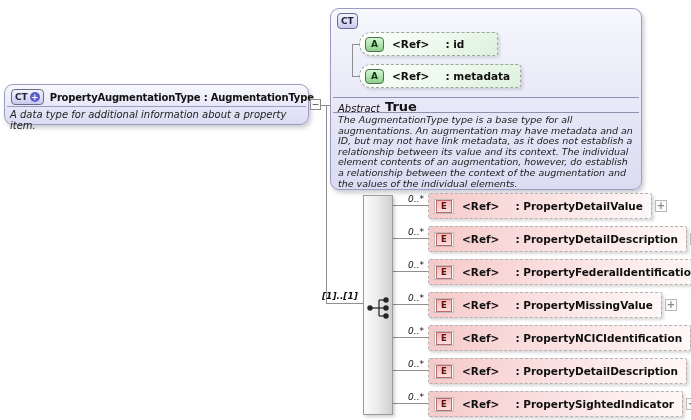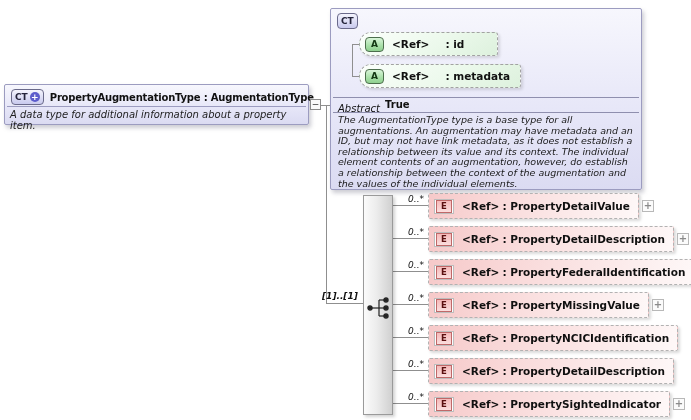"CT" .type-box { border-radius: 2px -> 9px }
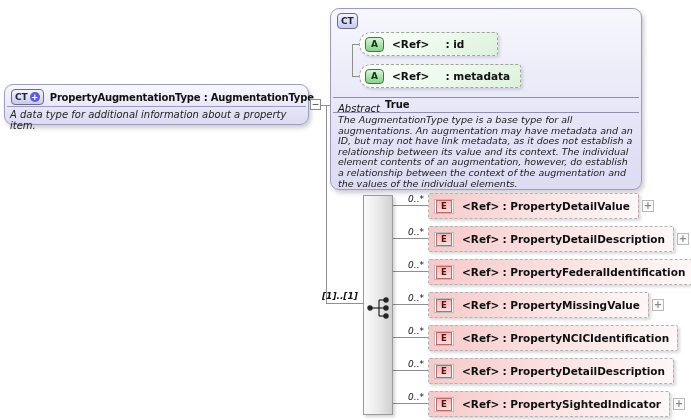"True" .fact-value { font-size: 10px -> 13px }
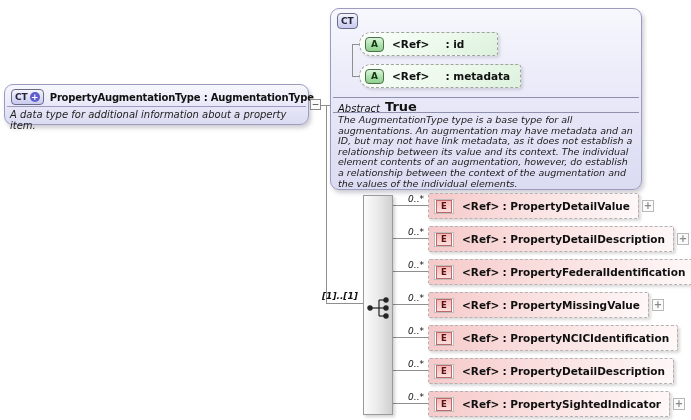": PropertyDetailValue" .el-name { margin-left: 3px -> 16px }
